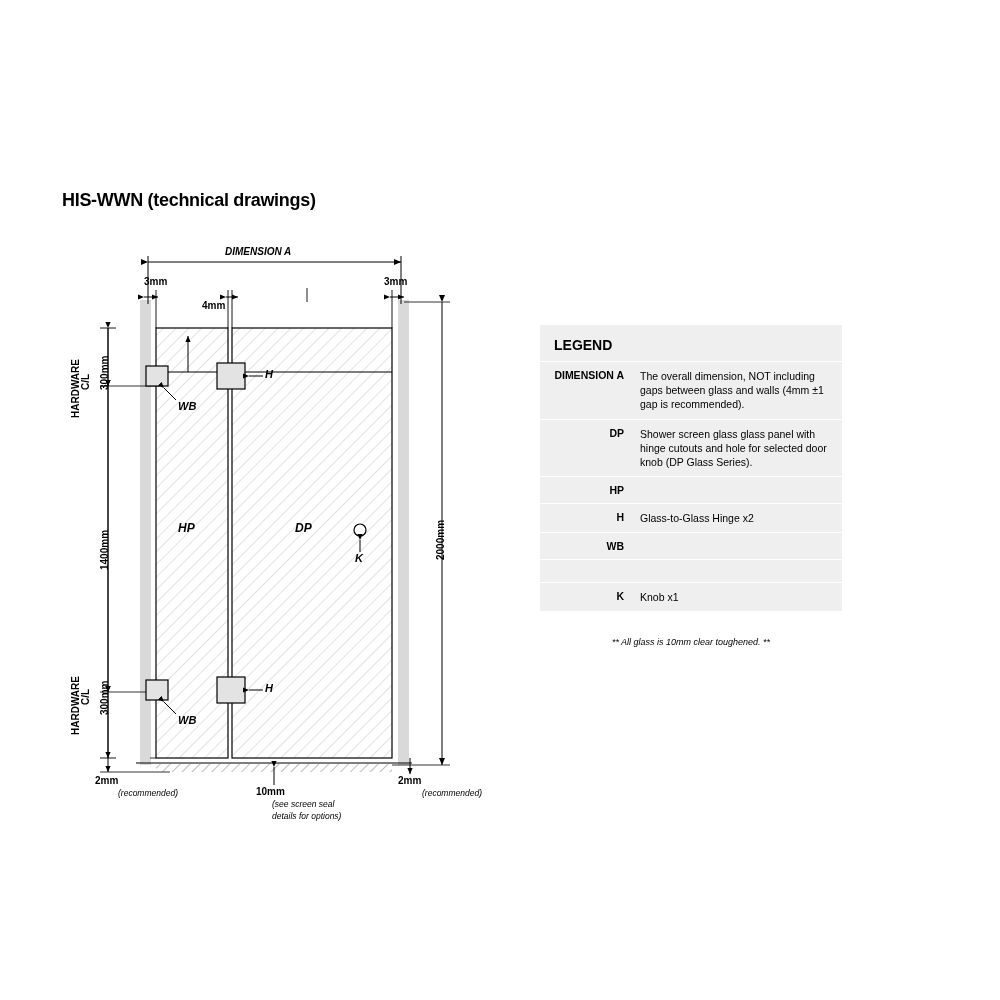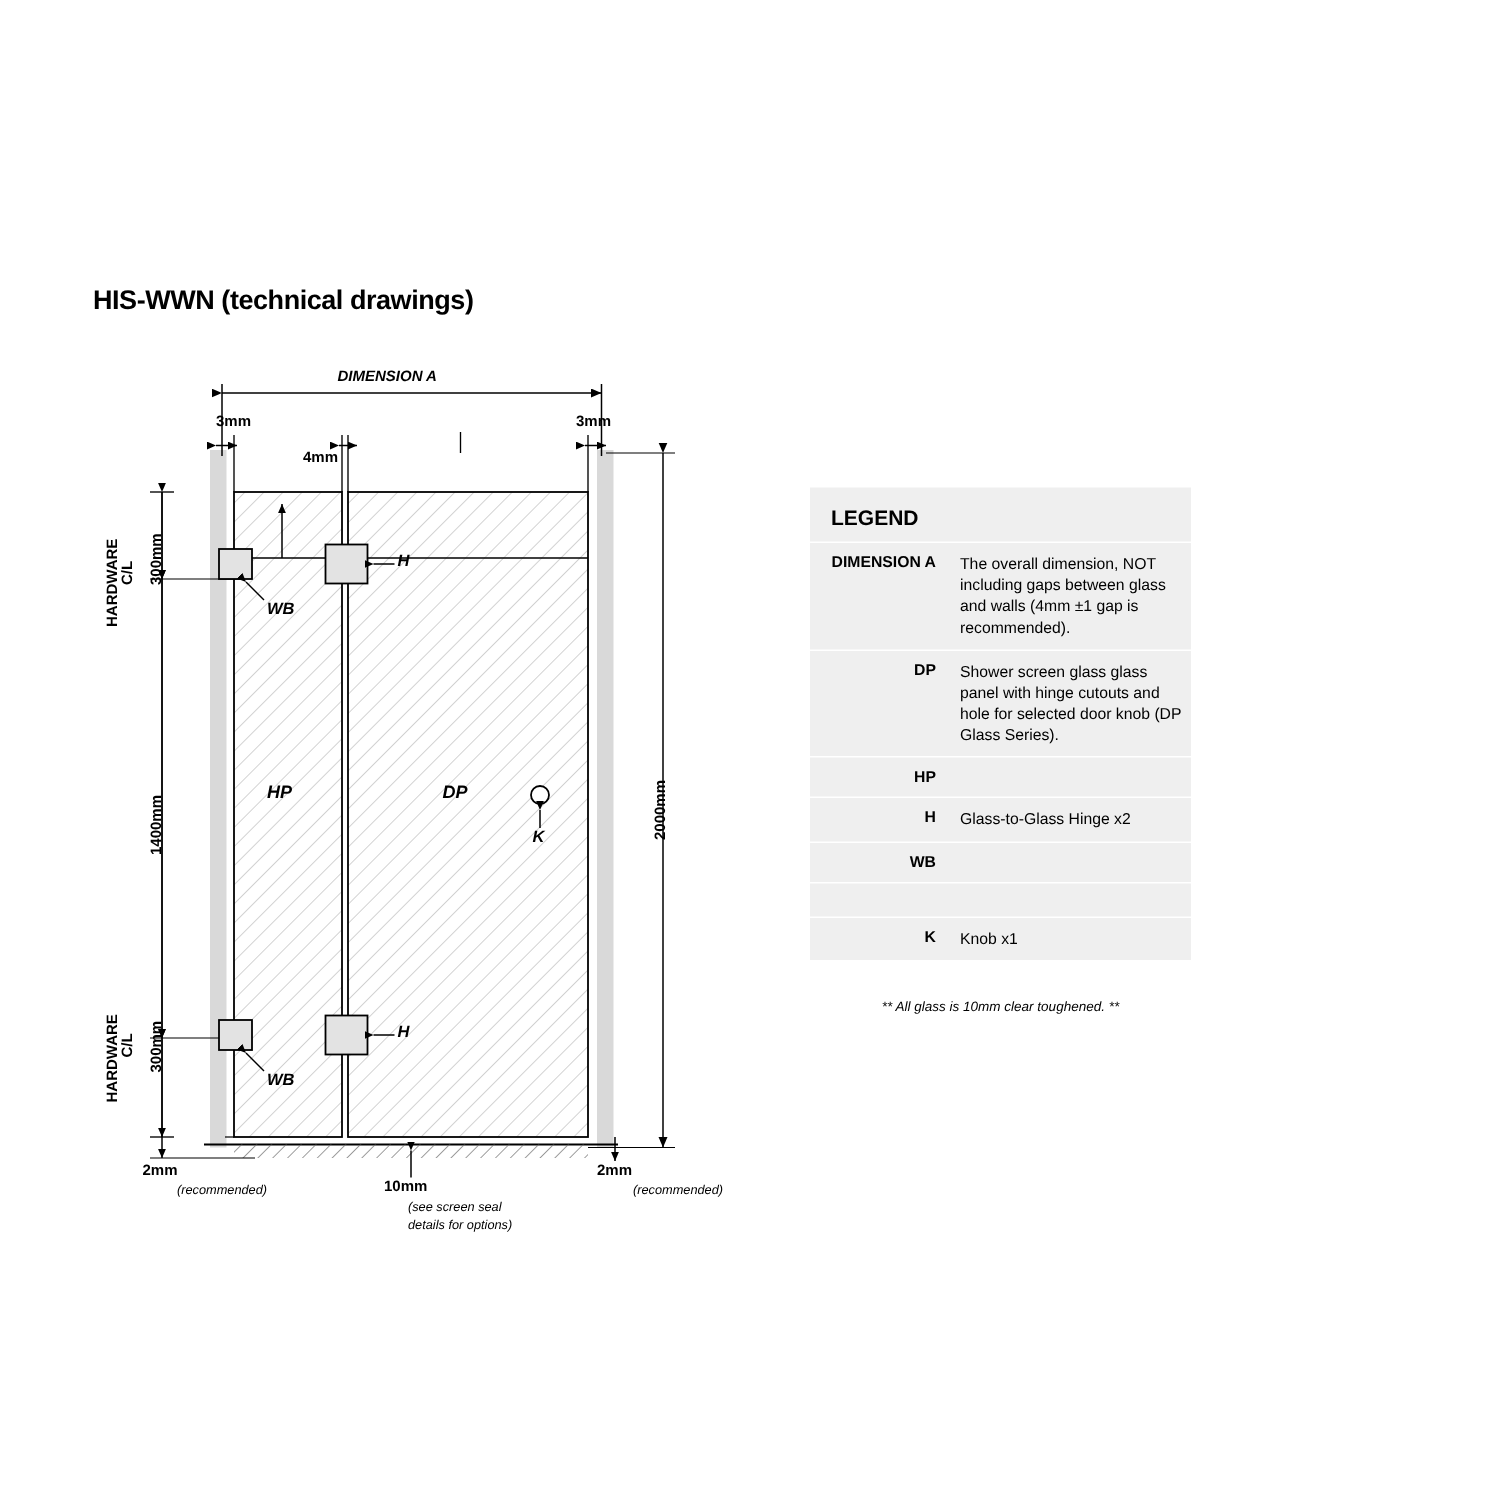"LEGEND" #legend { width: 254px -> 302px }
